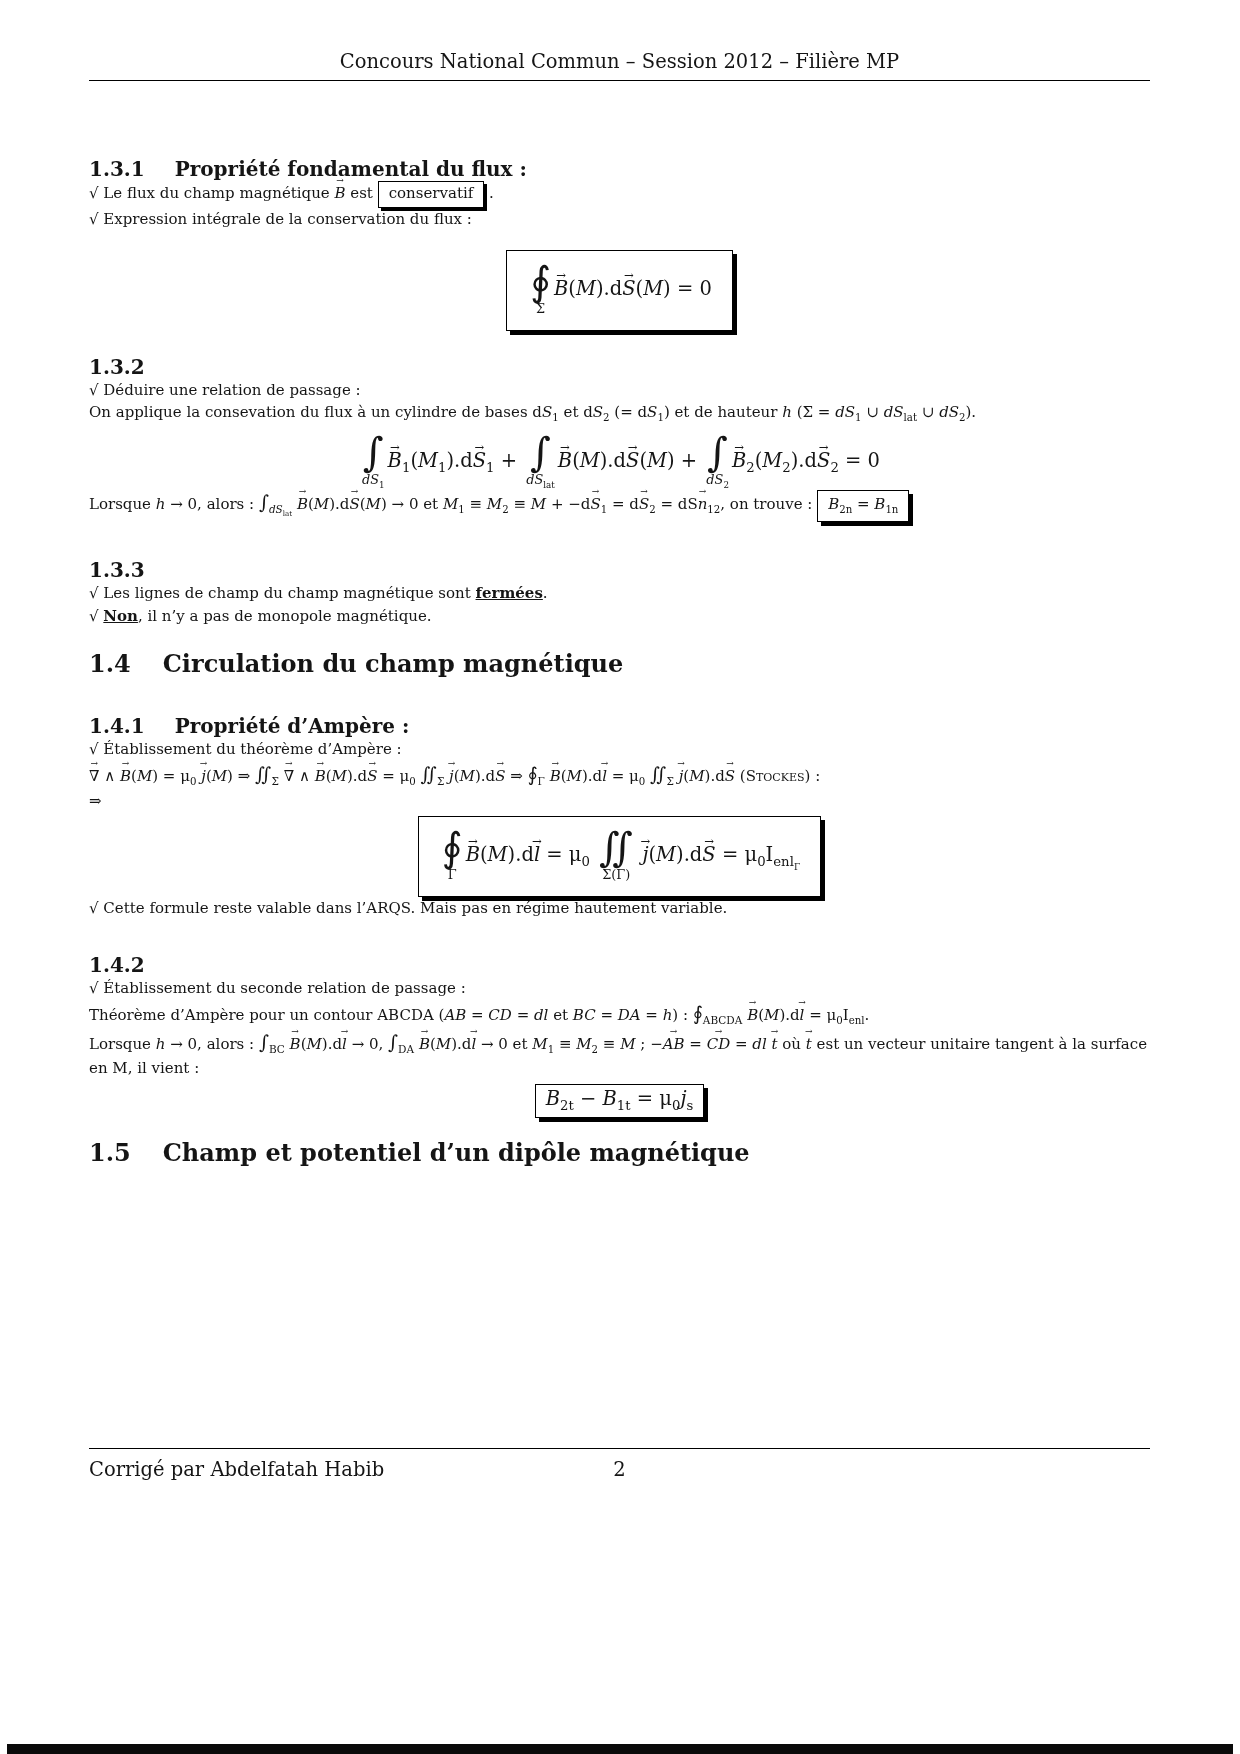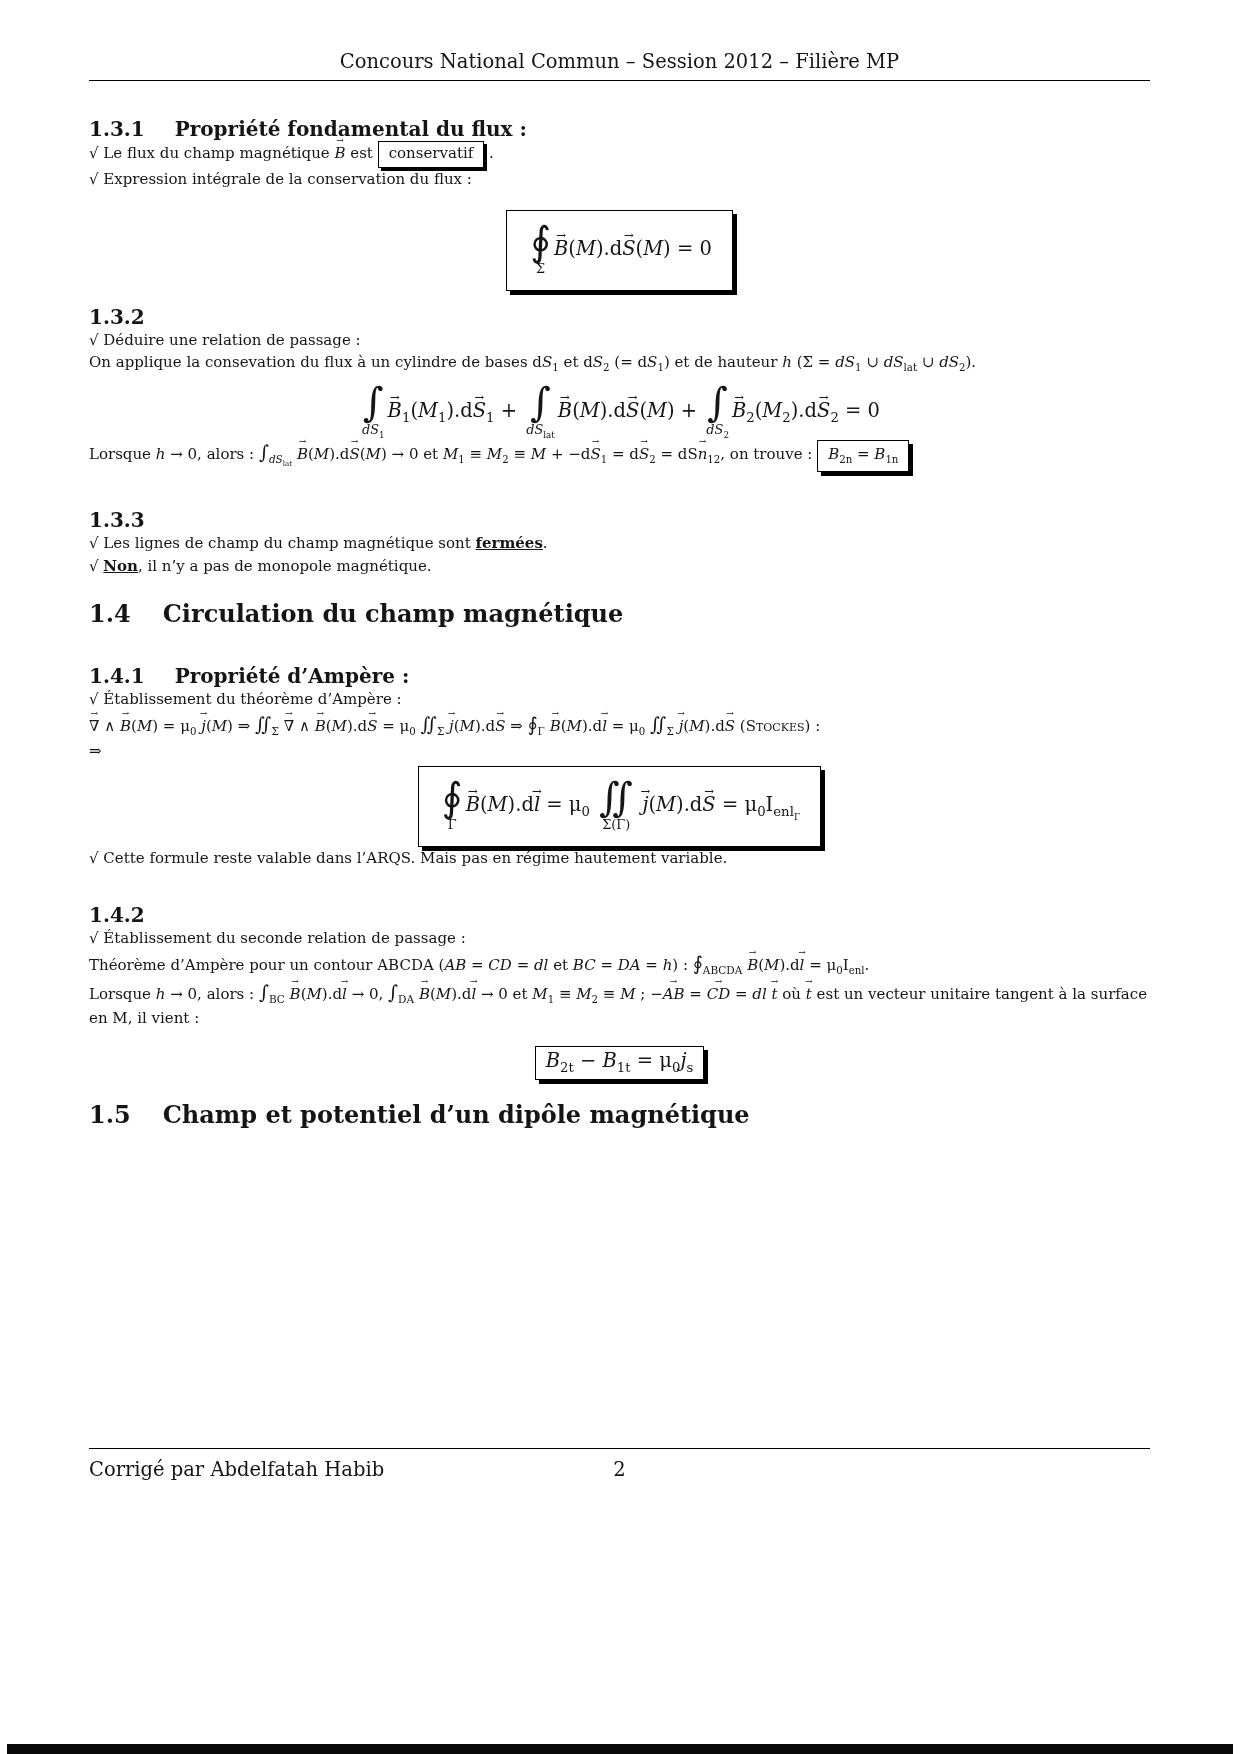"1.3.1 Propriété fondamental du flux" .m52 { margin-top: 36px -> 76px }
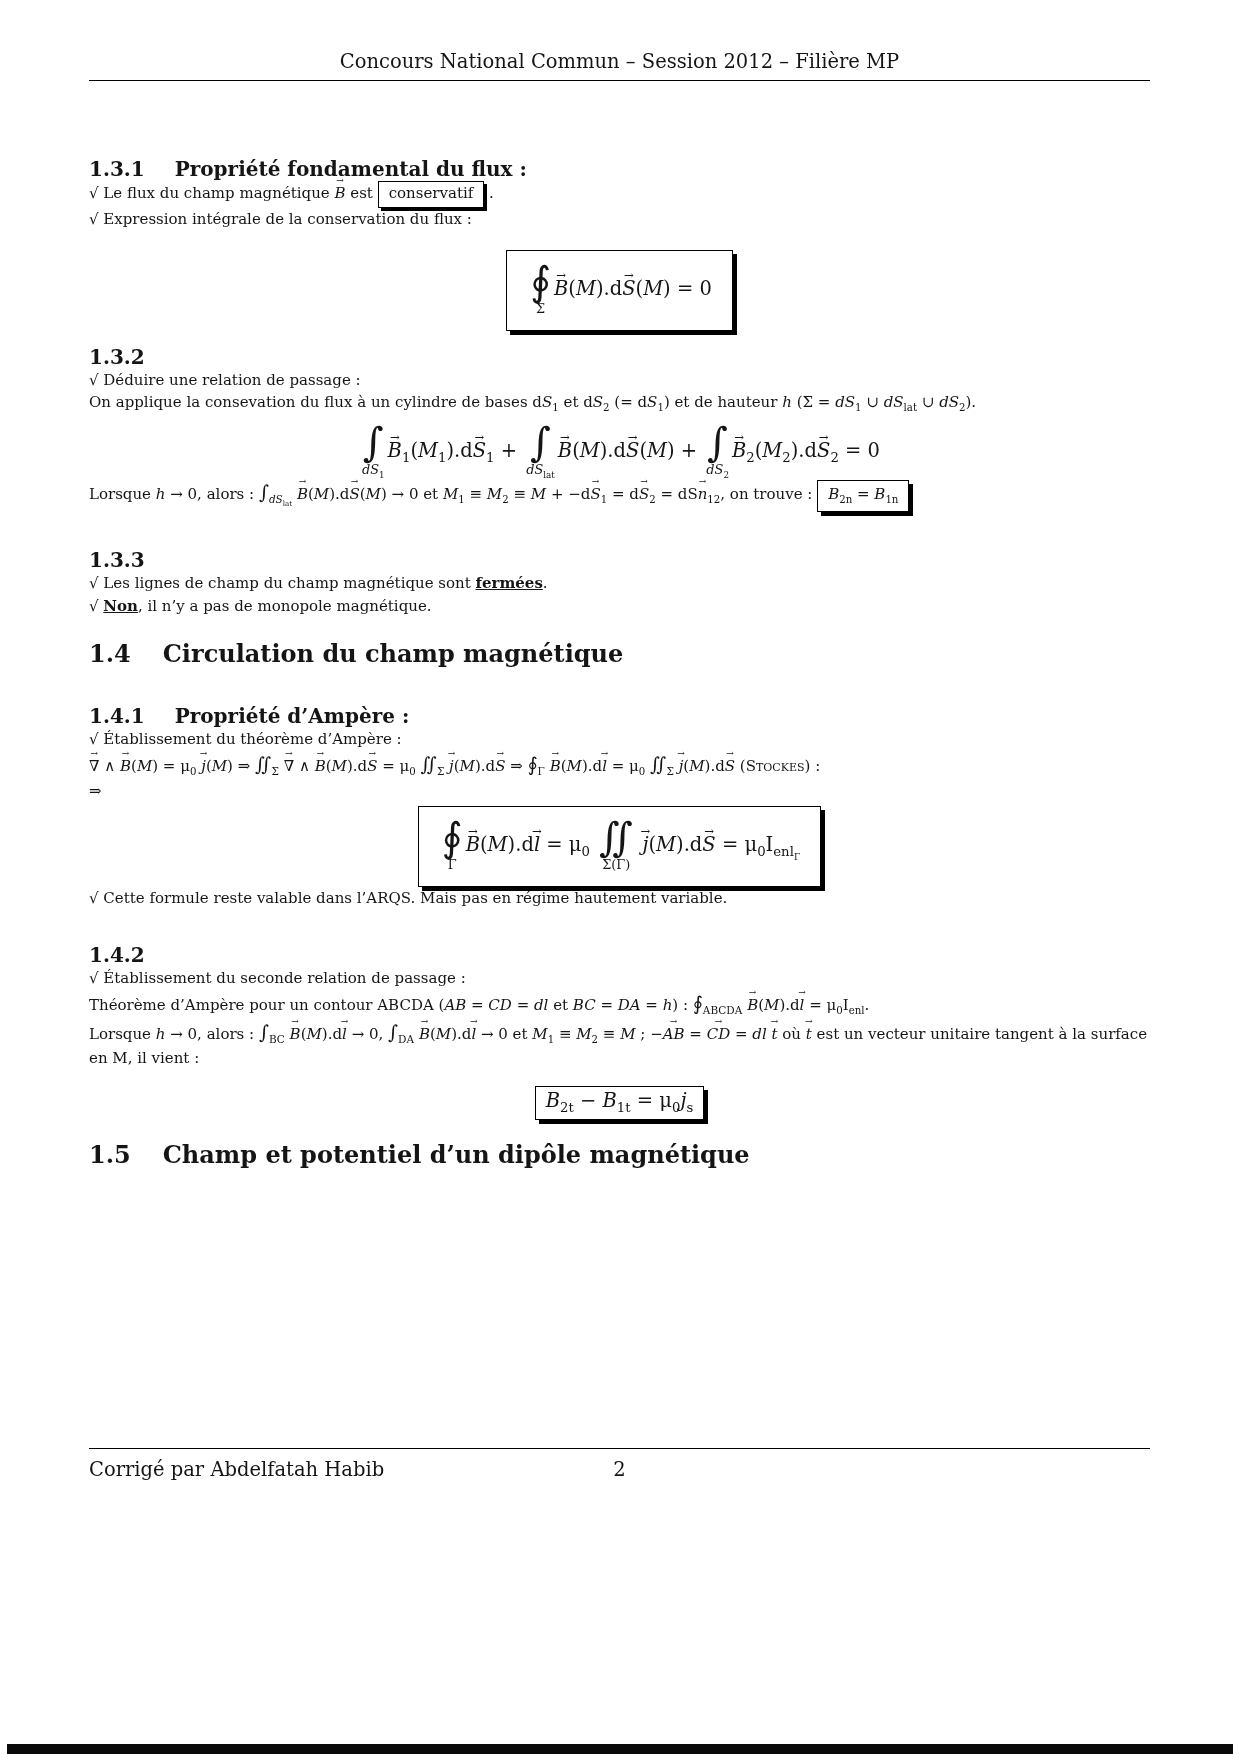"1.3.2" .m14 { margin-top: 14px -> 24px }
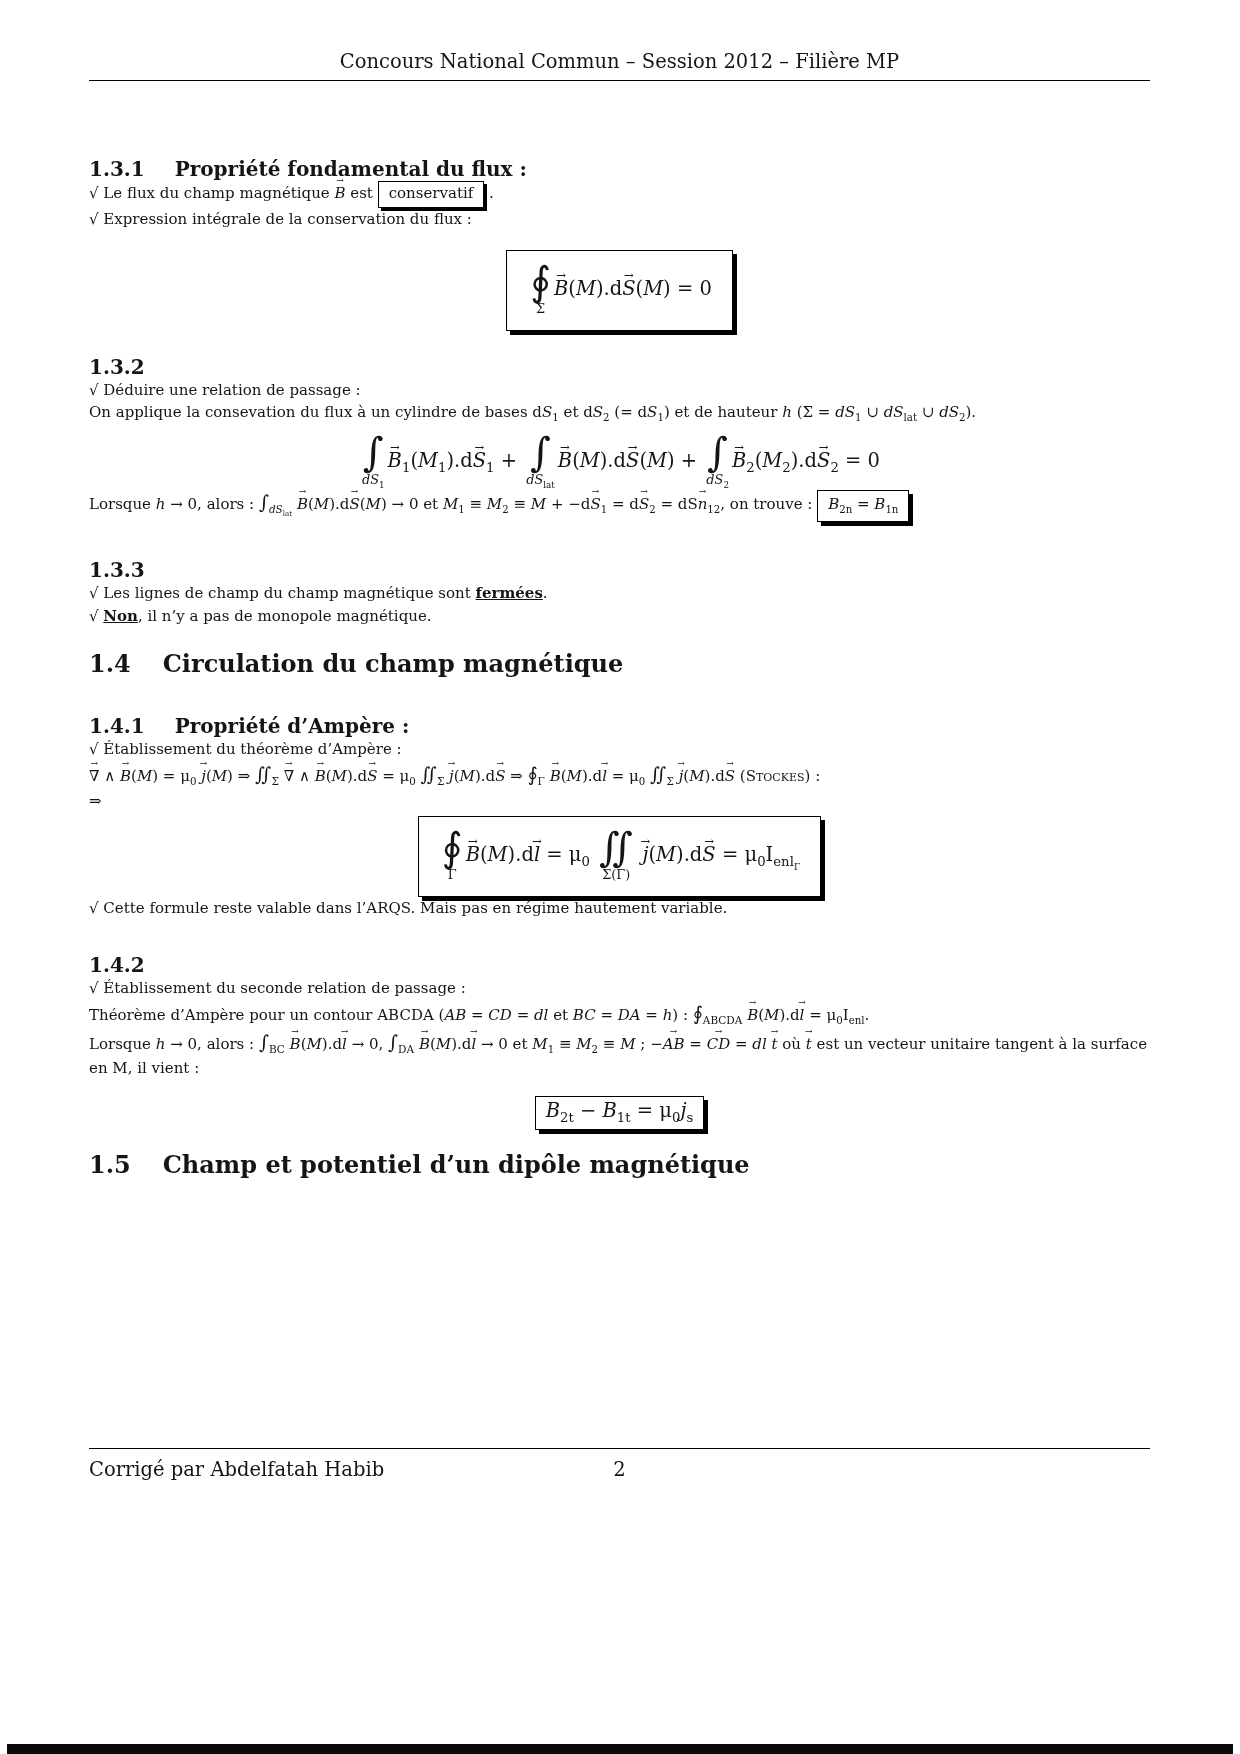"B2t − B1t = μ0js" .m12 { margin-top: 16px -> 4px }
